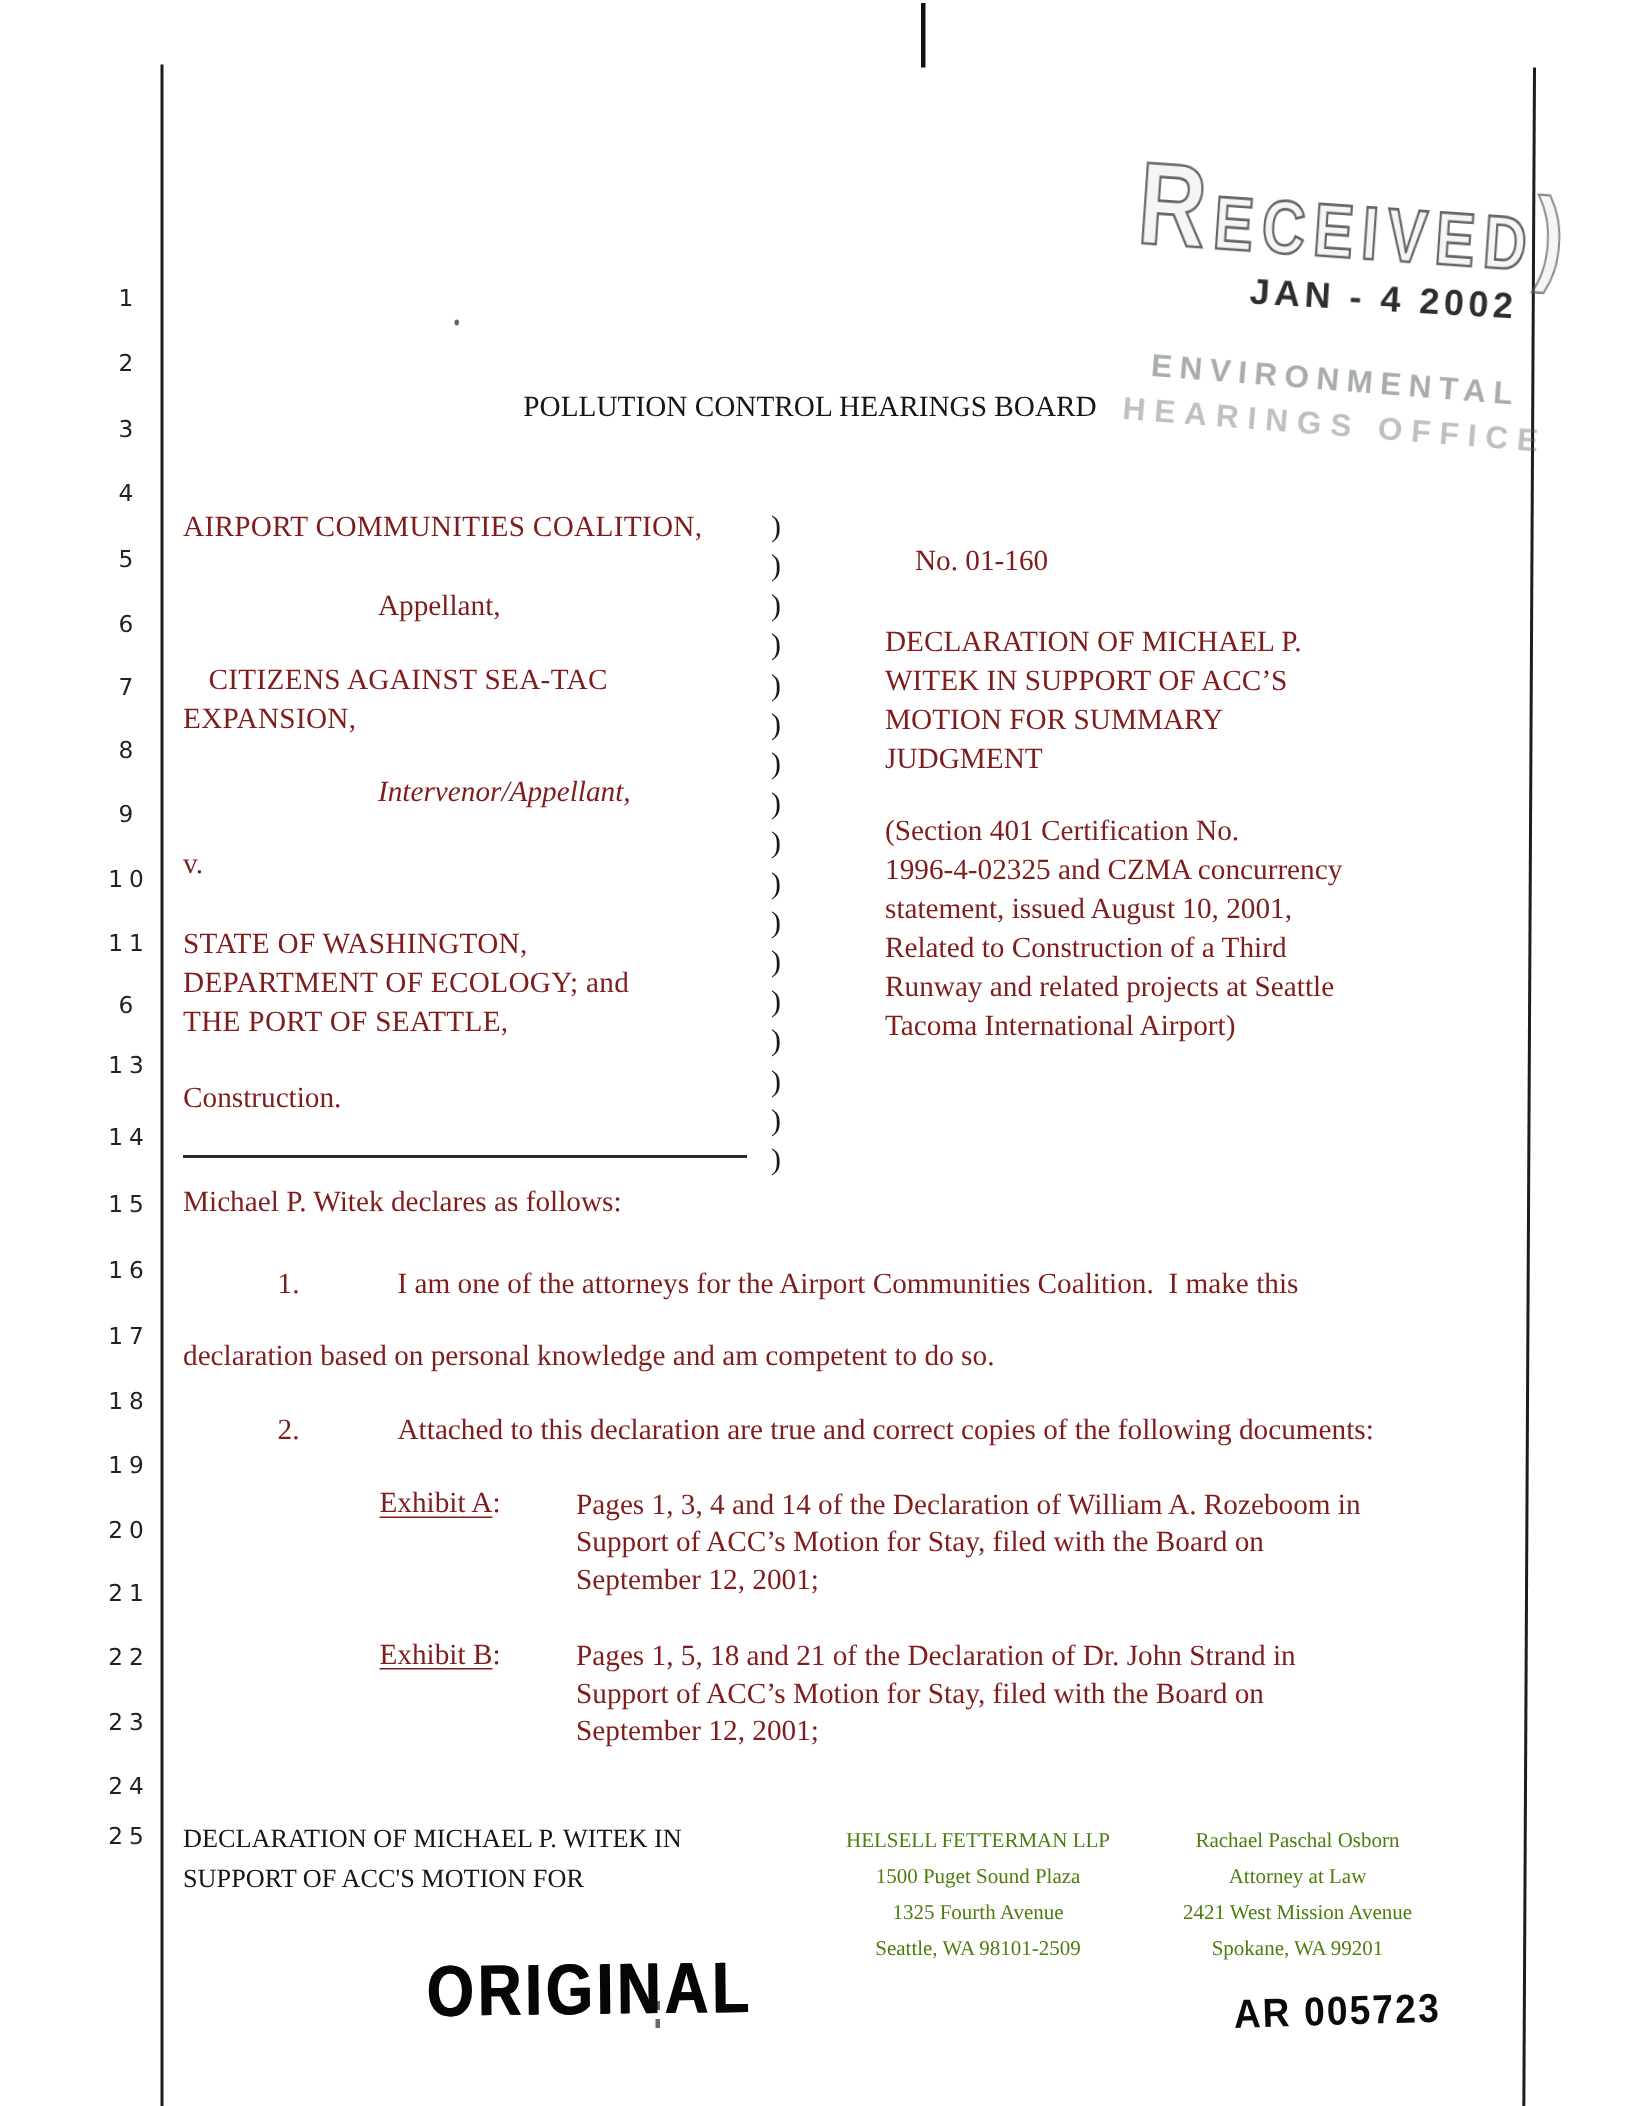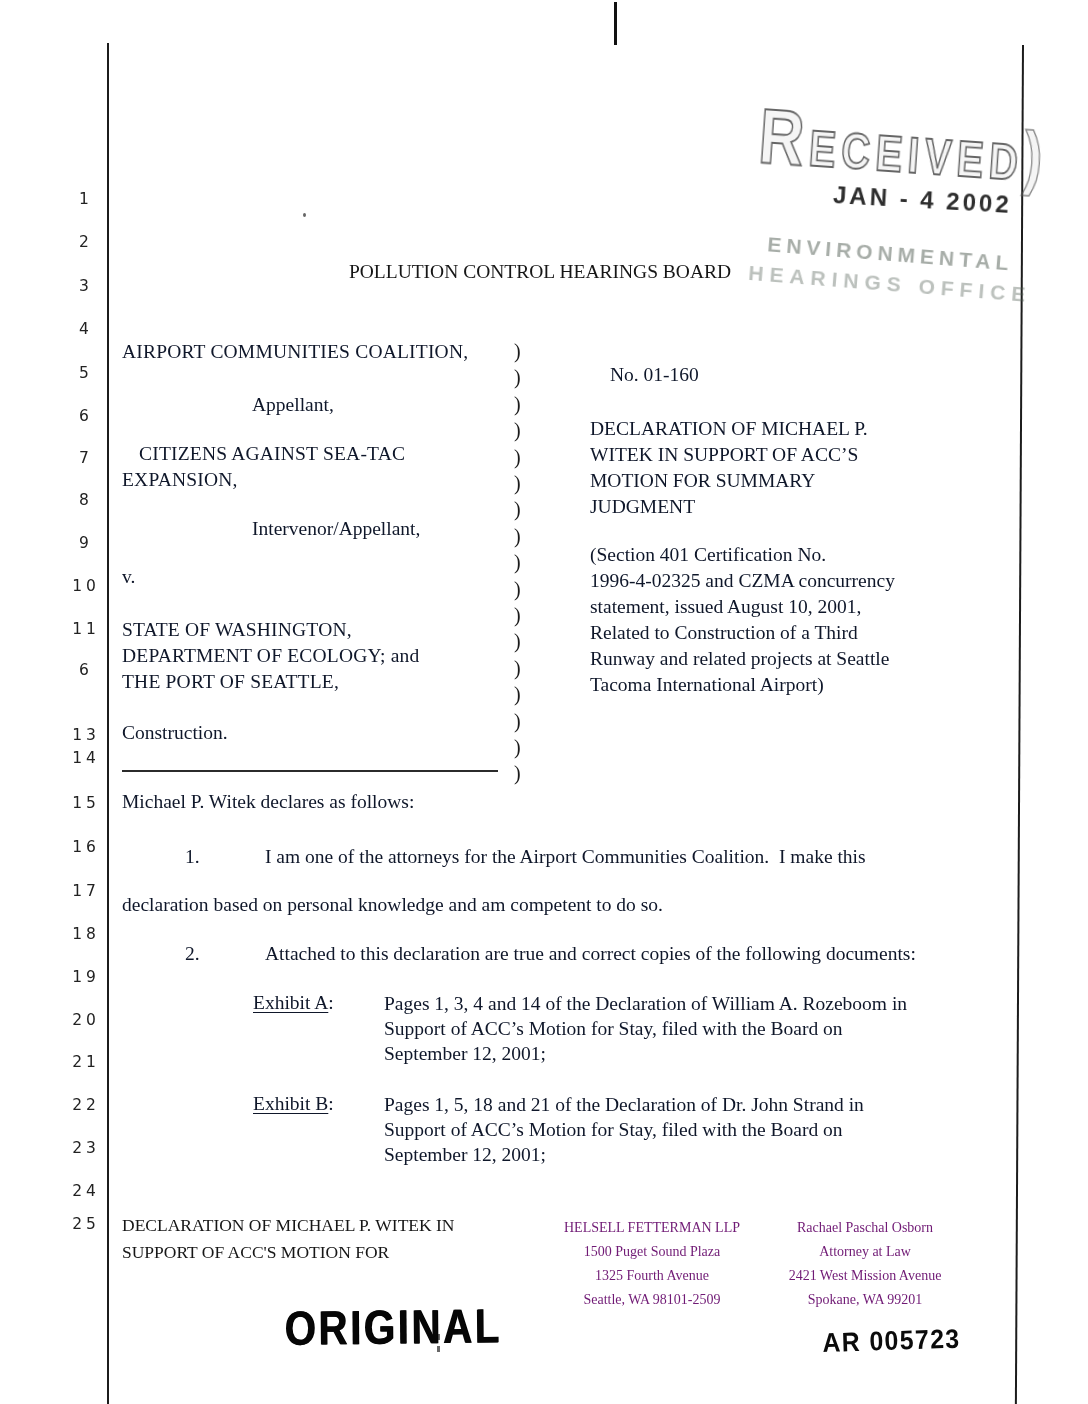"AIRPORT COMMUNITIES COALITION," .t { color: #0f172a -> #7f1d1d }
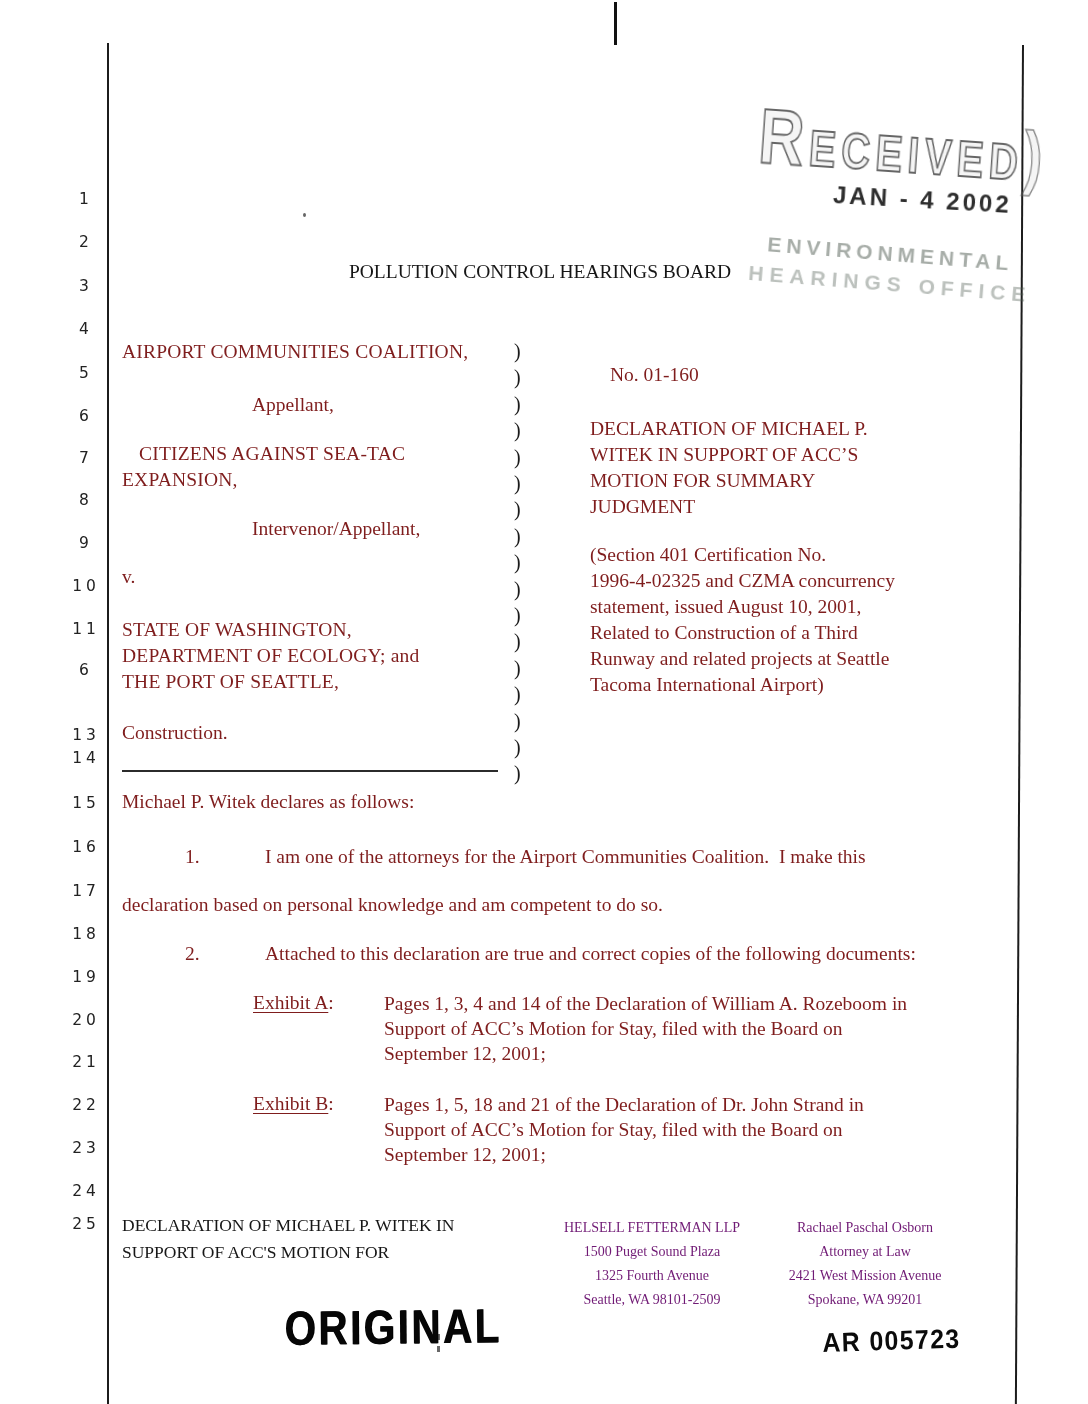"Intervenor/Appellant," div.t { font-style: none -> italic }
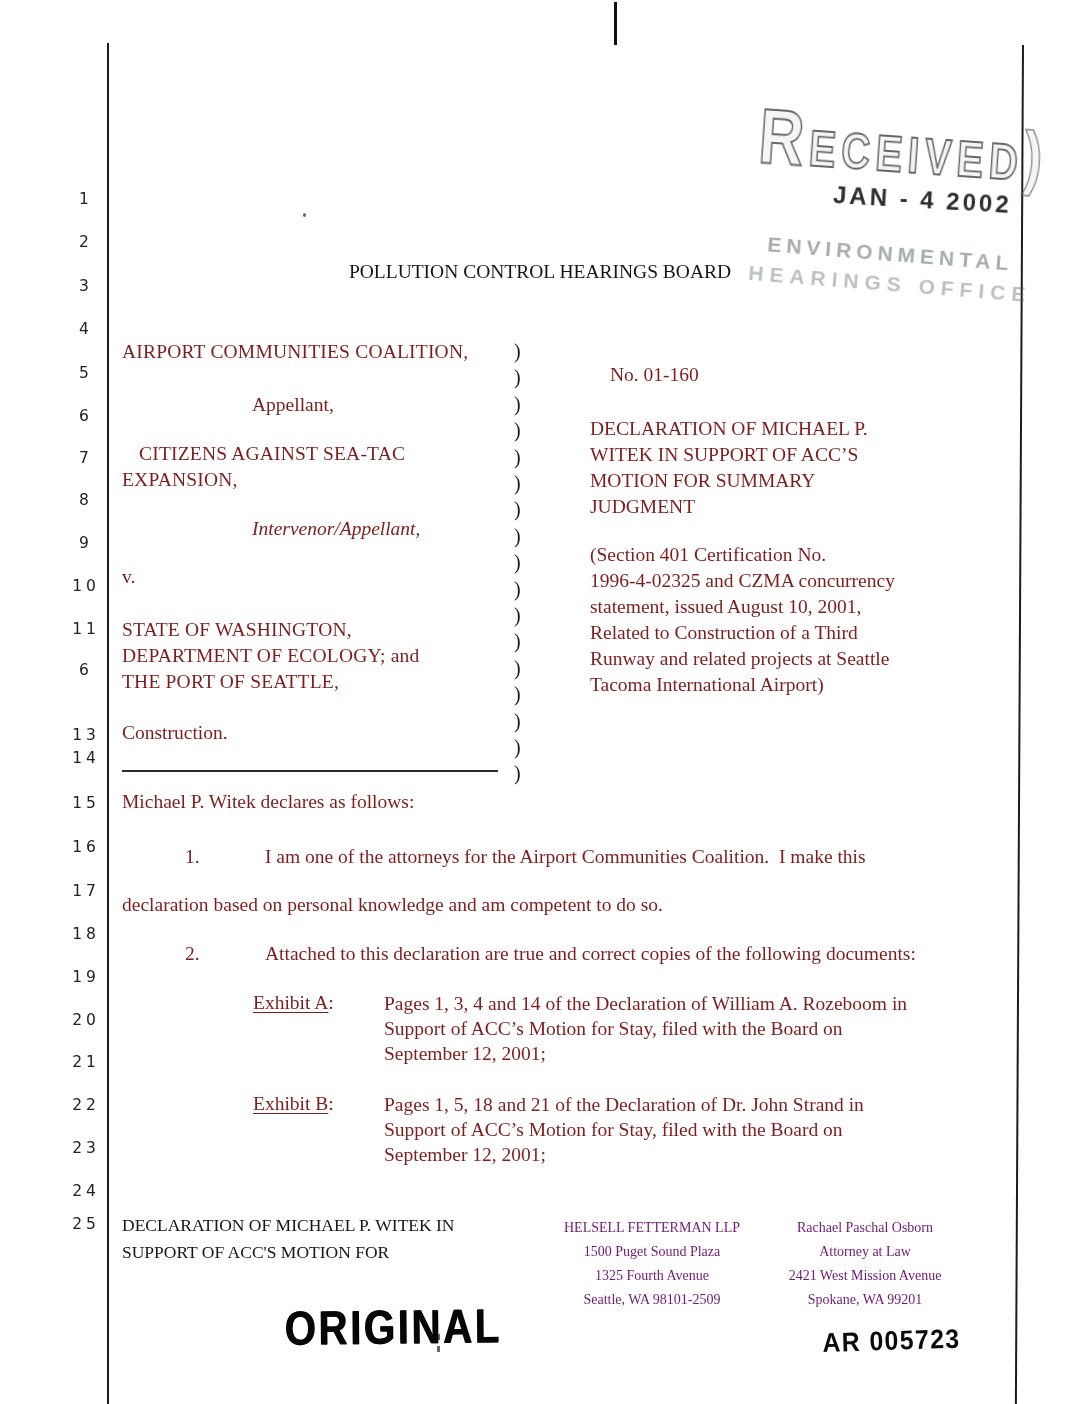"13" div.line-number { top: 726px -> 701px }
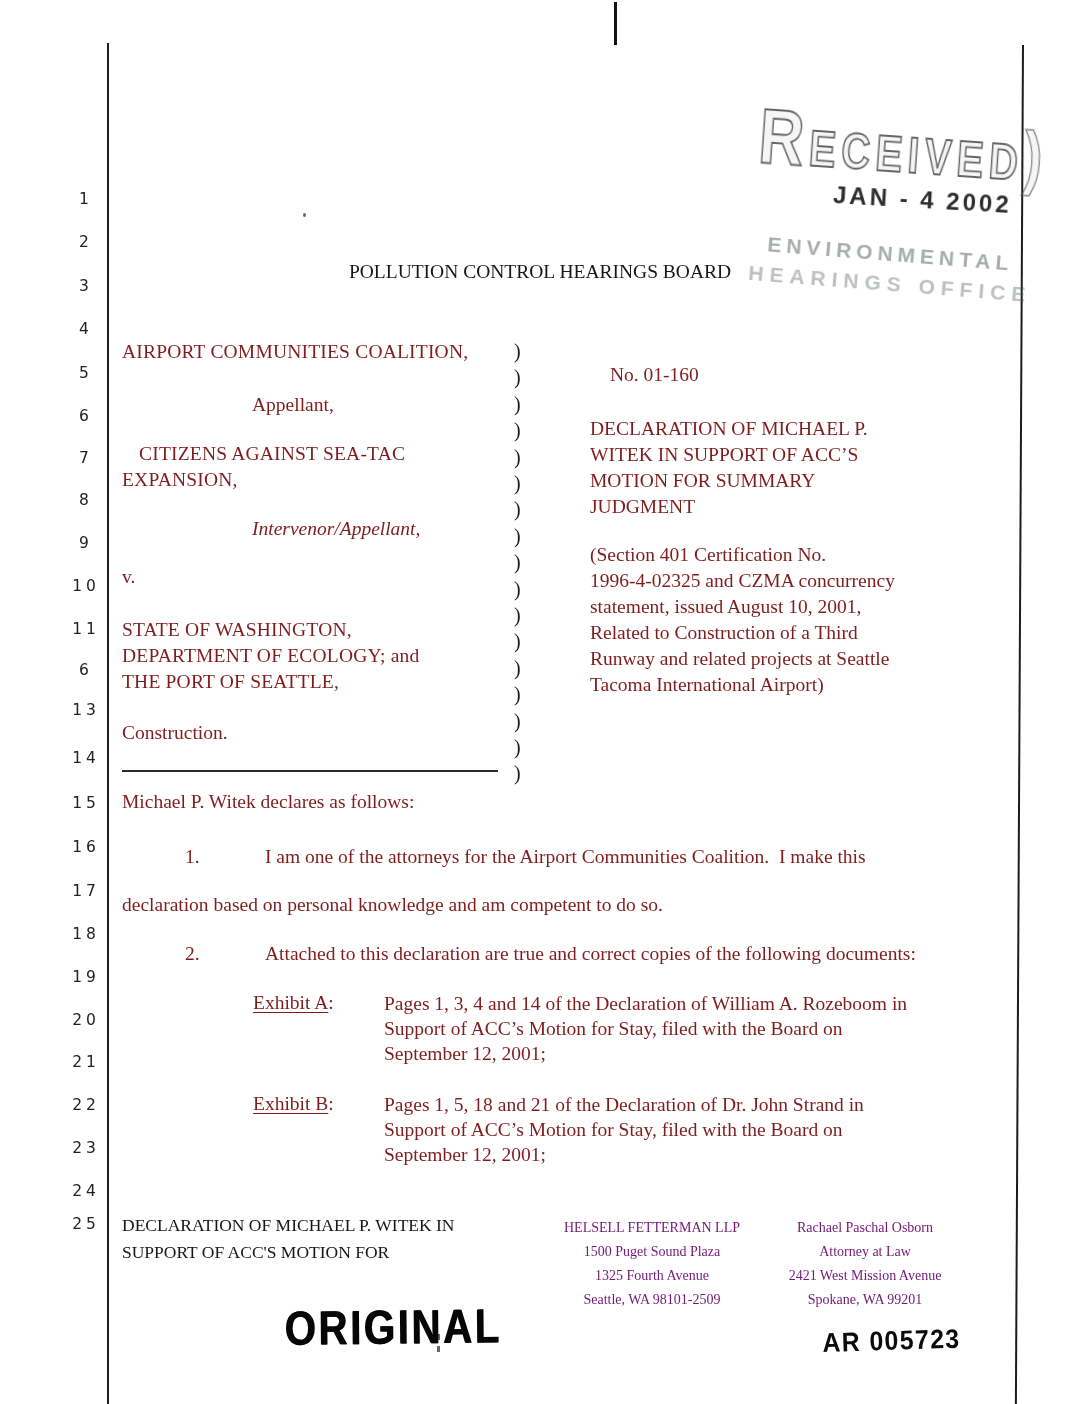"HELSELL FETTERMAN LLP" .firm { color: #701a75 -> #4d7c0f }
